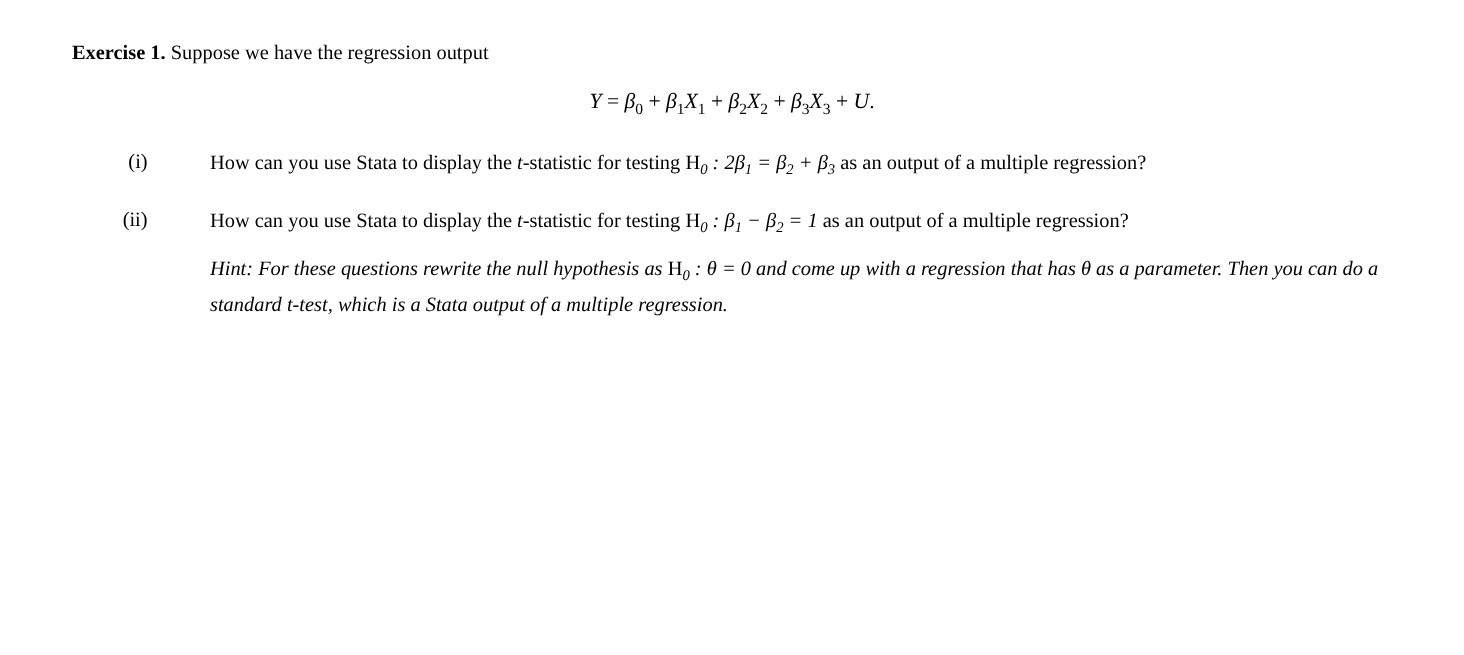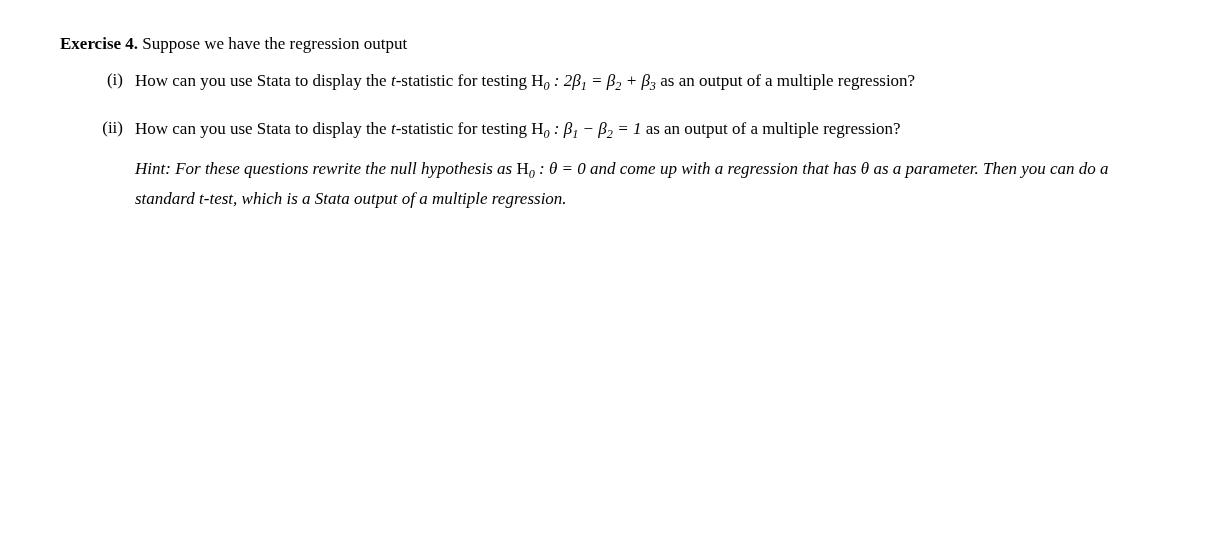"Exercise 4." span.exercise-number { text: 4 -> 1 }
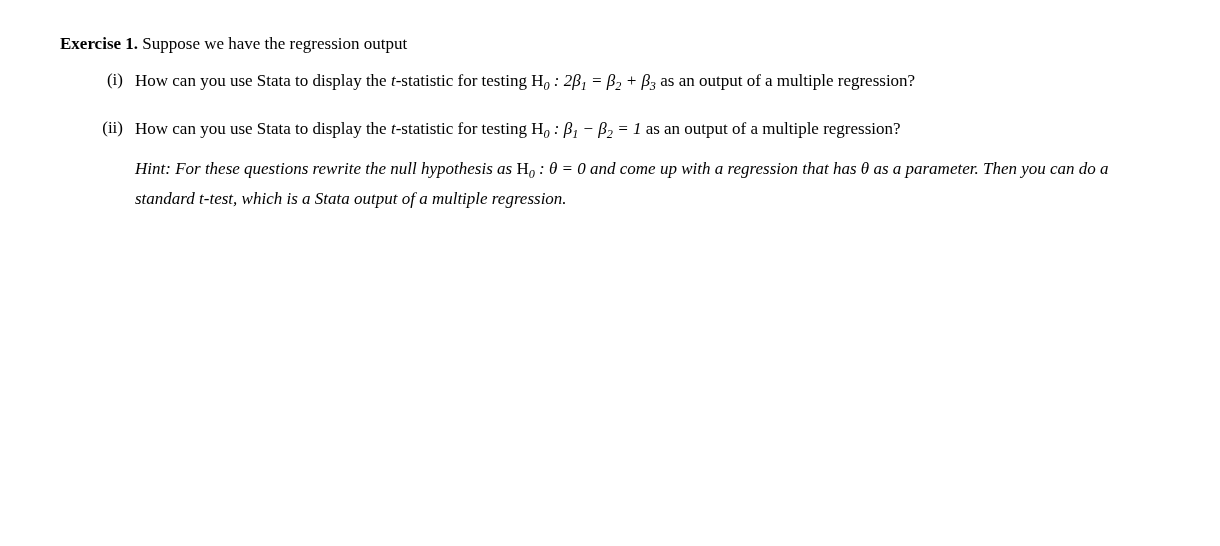"Y = β0 + β1X1" div.equation-block { html: none -> <div> <span>Y</span> = <span>β</span><sub>0</sub> + <span>β</span><sub>1</sub><span>X</span><sub>1</sub> + <span>β</span><sub>2</sub><span>X</span><sub>2</sub> + <span>β</span><sub>3</sub><span>X</span><sub>3</sub> + <span>U</span>. </div> }
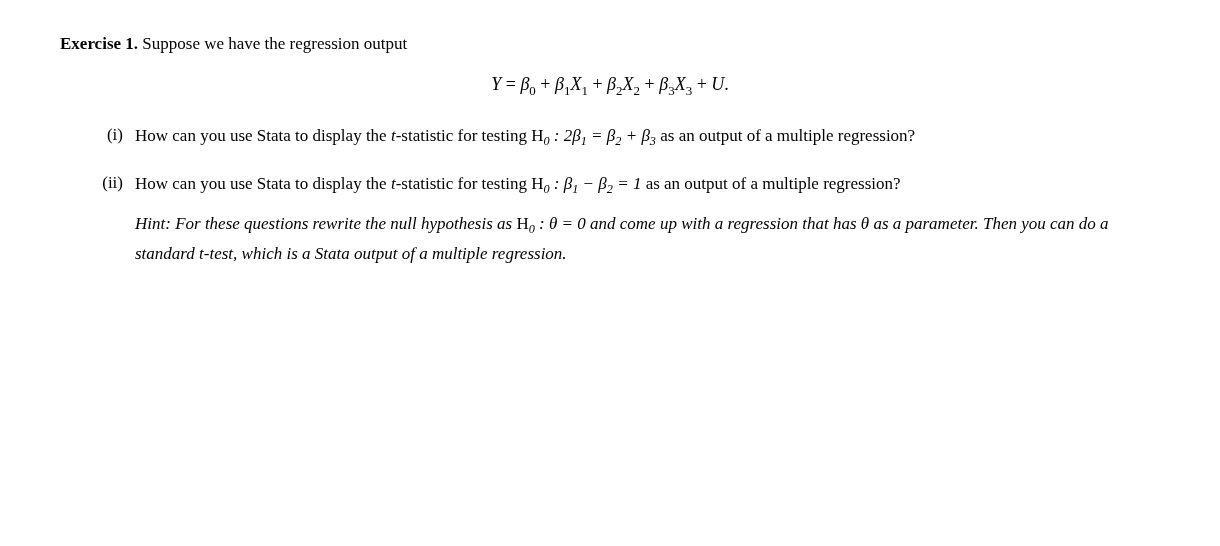"How can you use Stata" .part-content { margin-left: none -> 40px }
